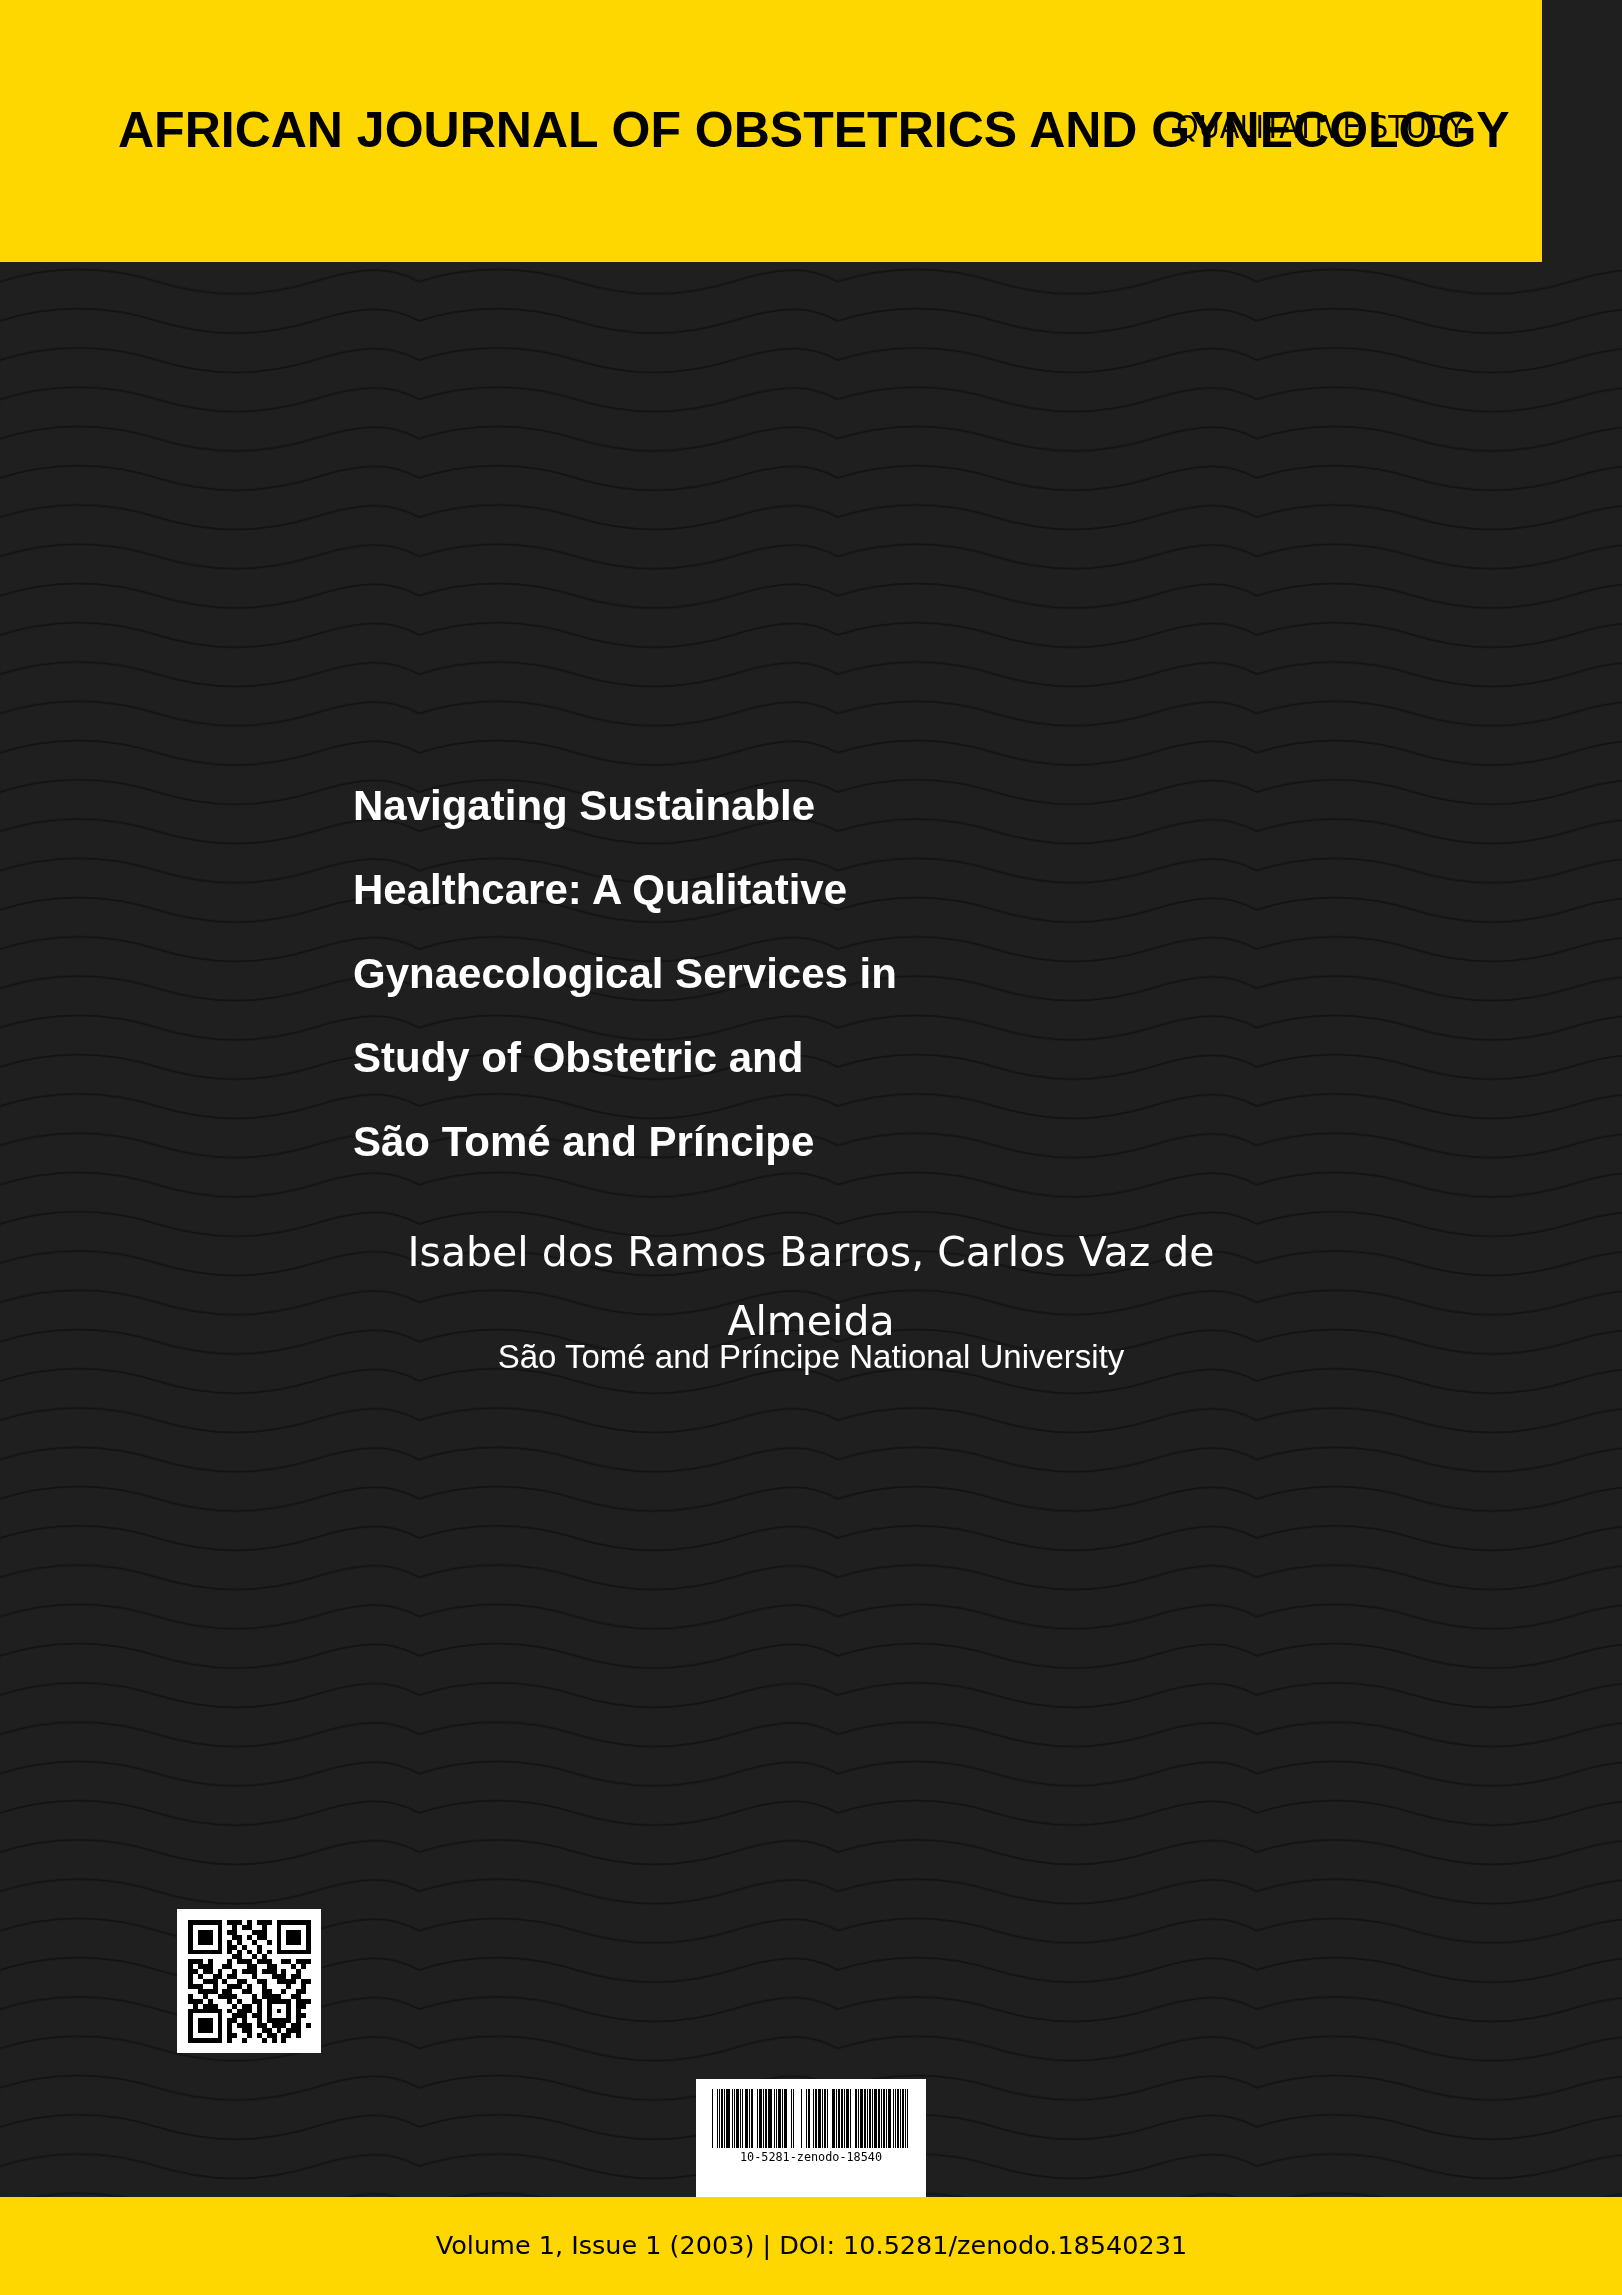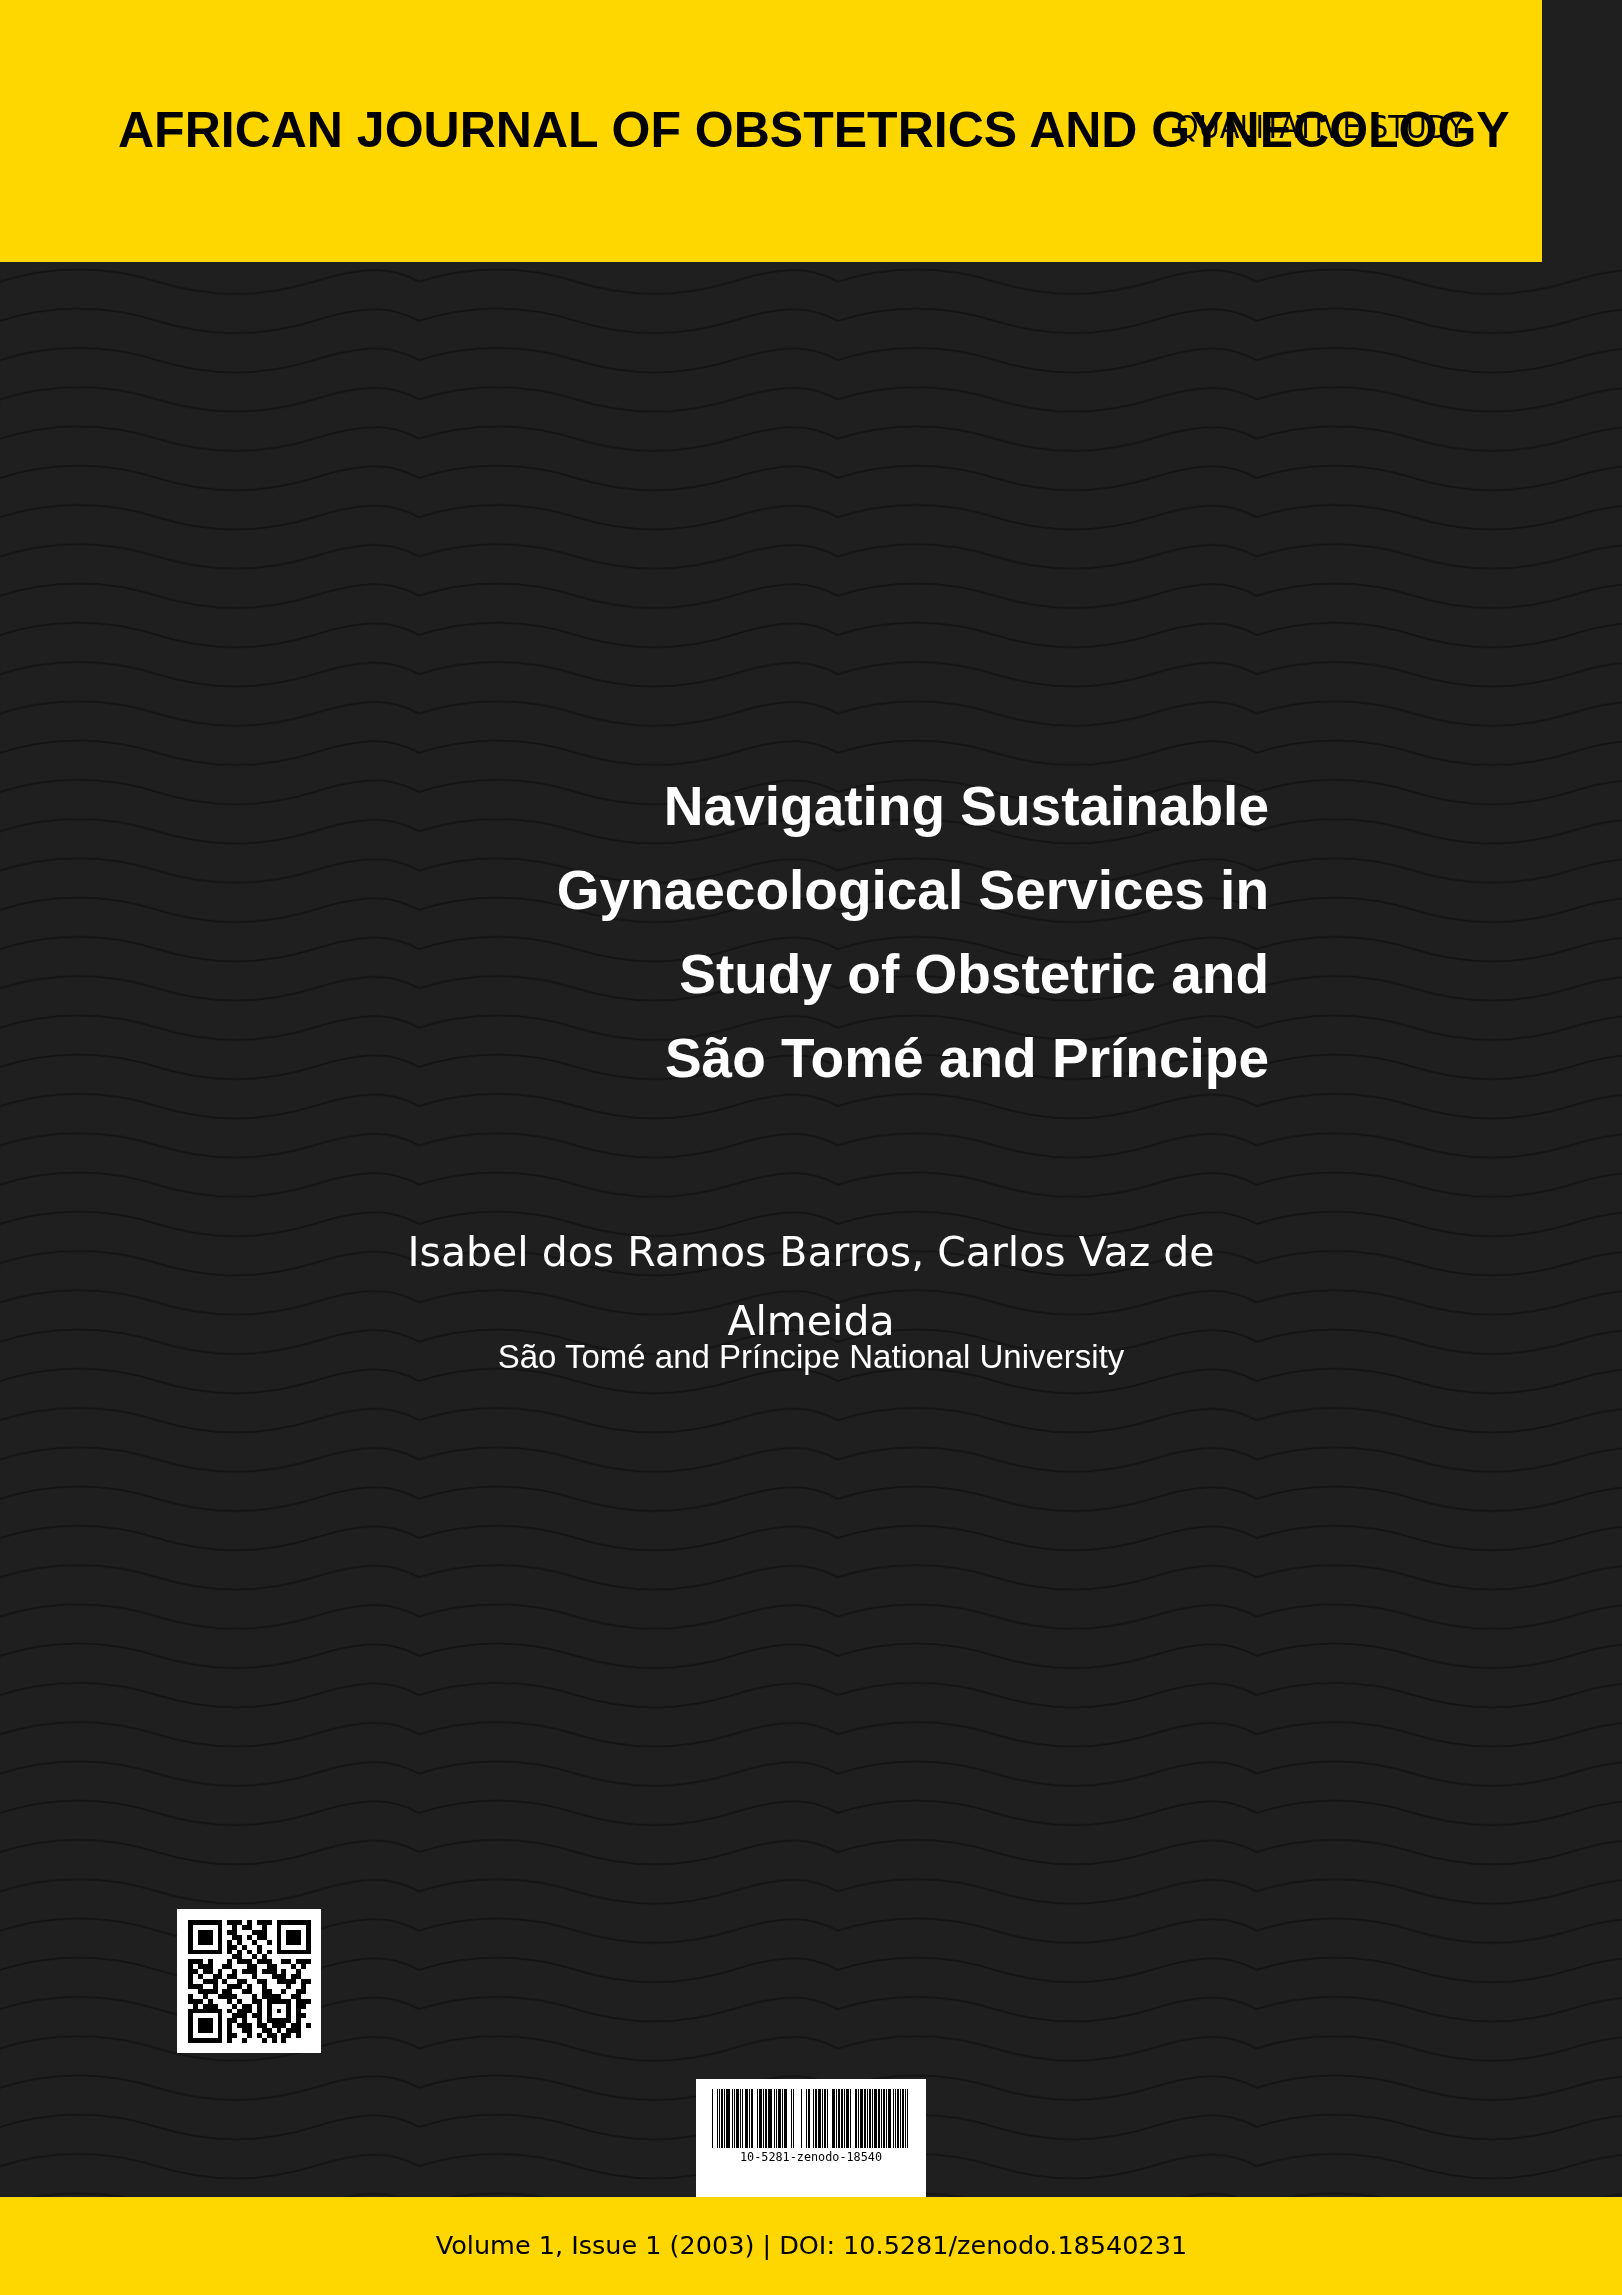"Navigating Sustainable" .title-block { font-size: 55px -> 42px; text-align: right -> left }
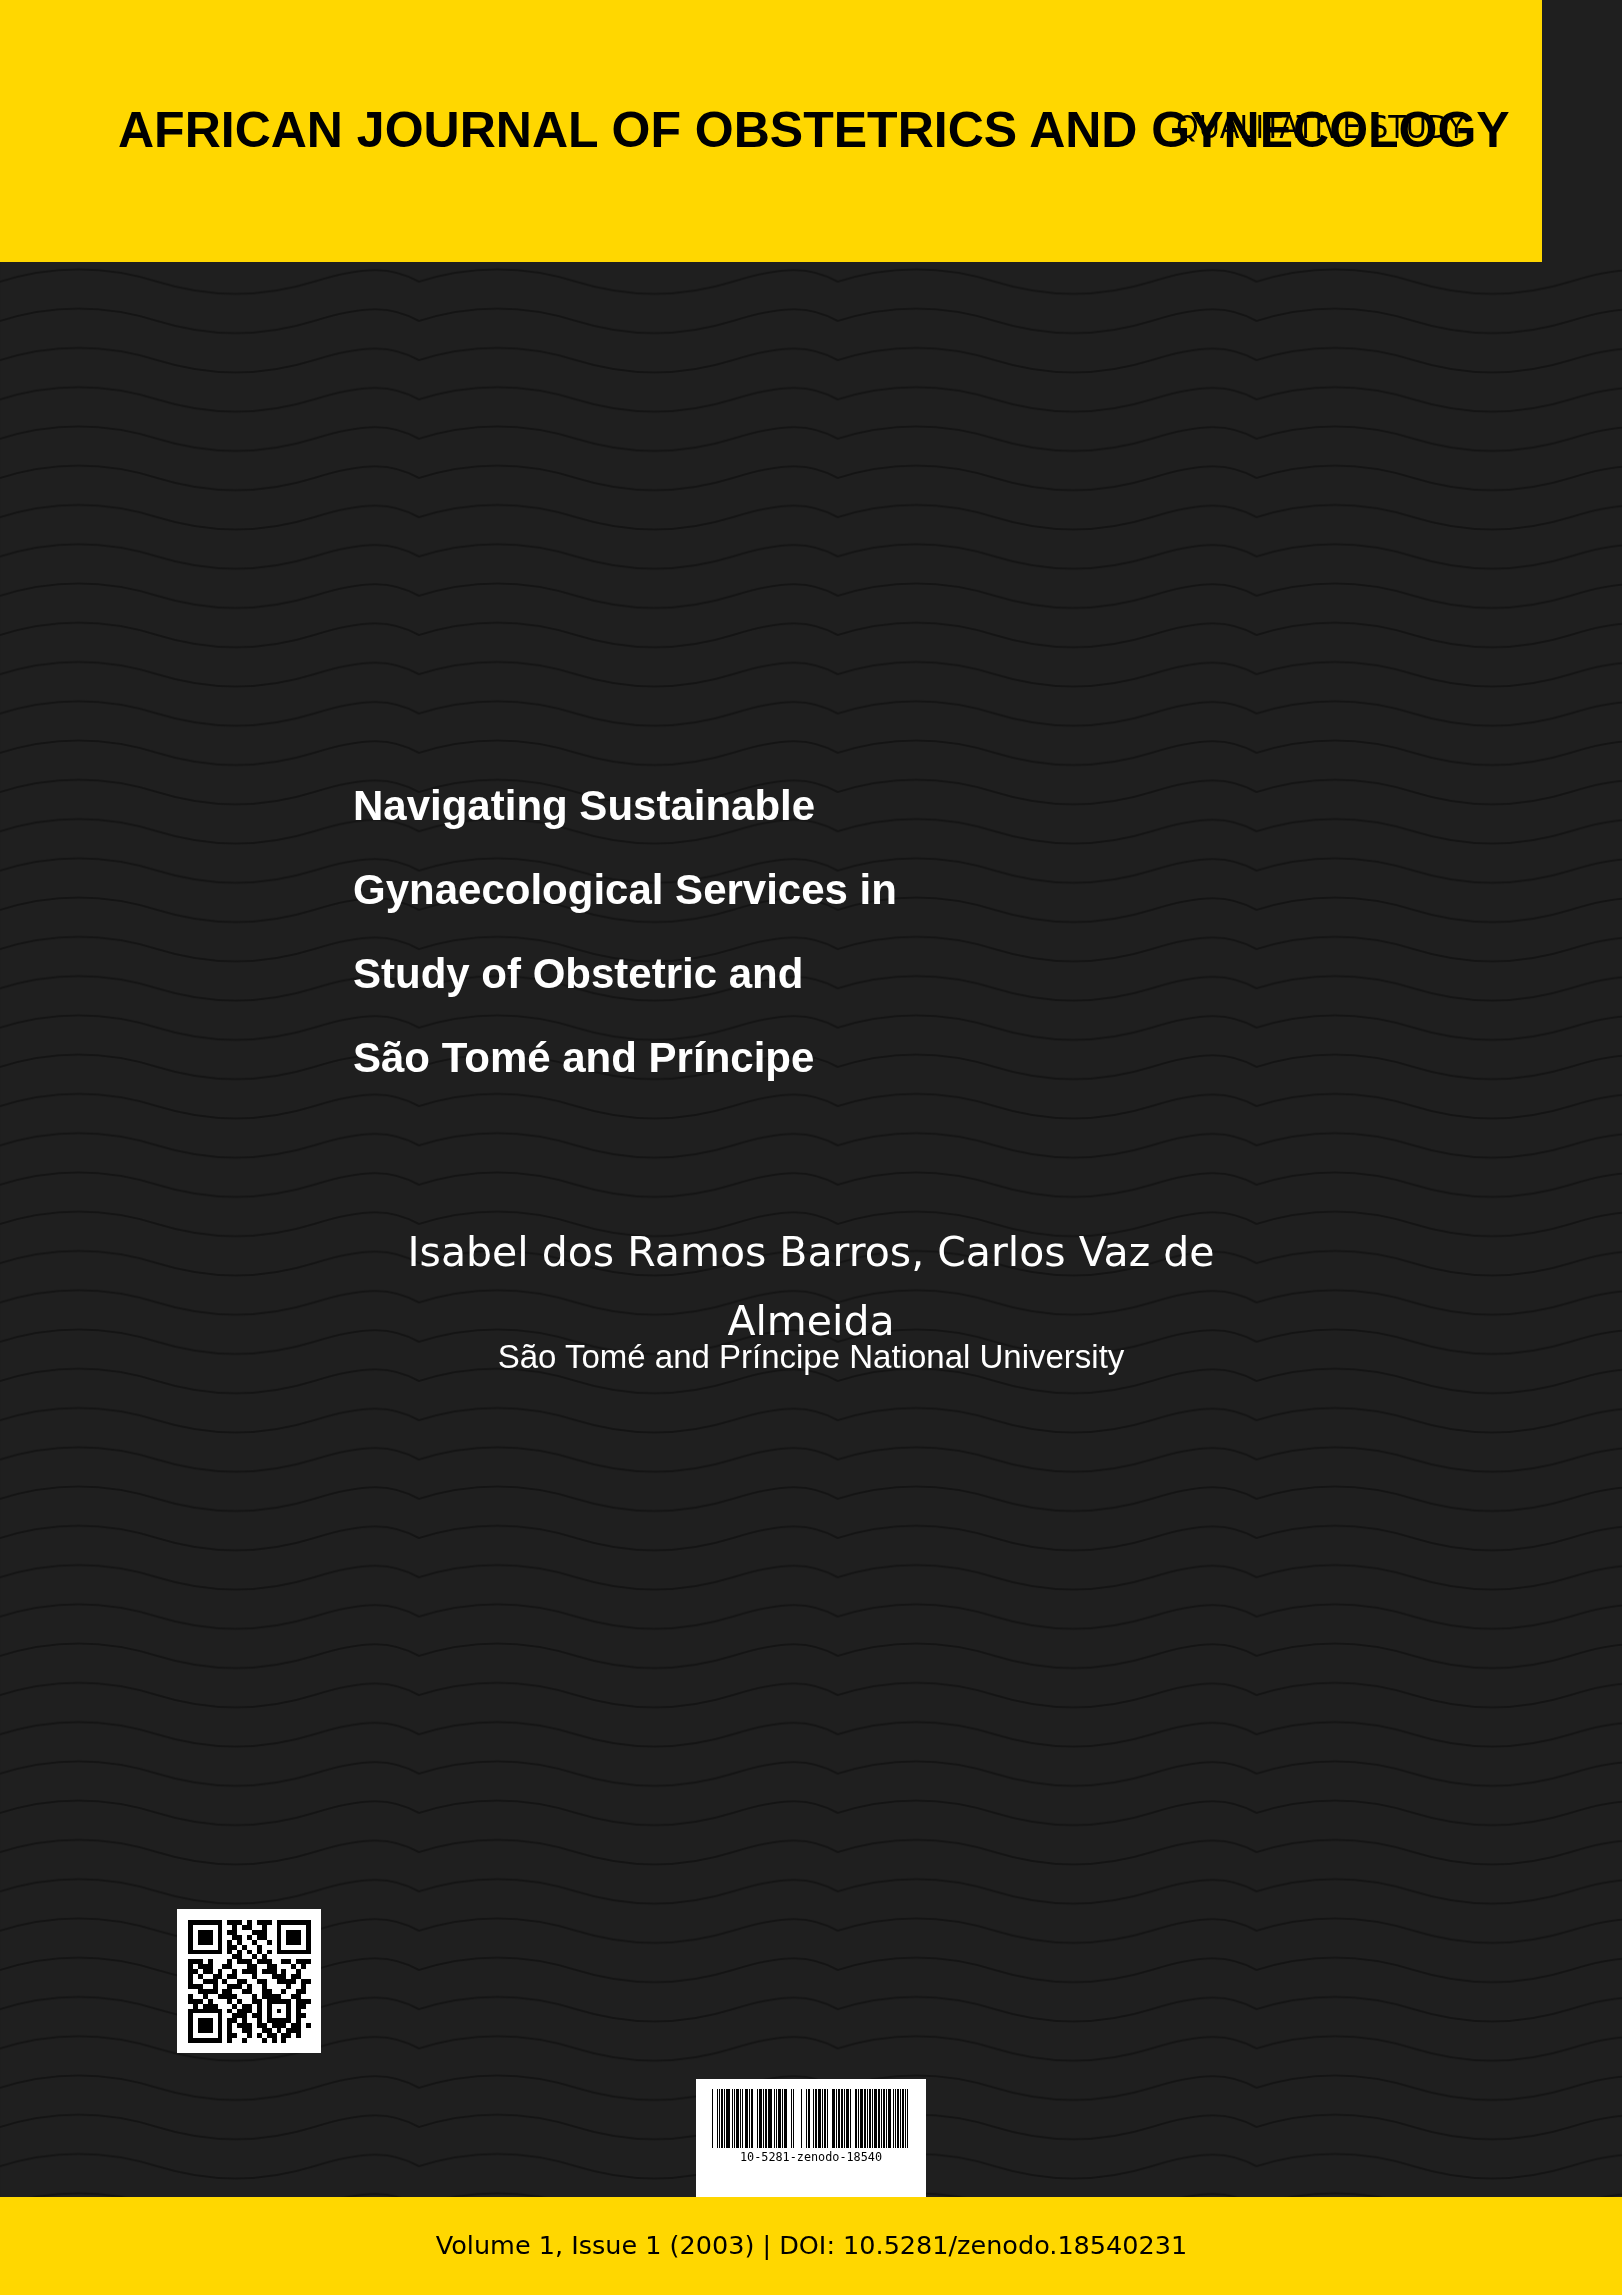"Healthcare: A Qualitative" span.title-line { html: none -> <span>Healthcare: A Qualitative</span> }
